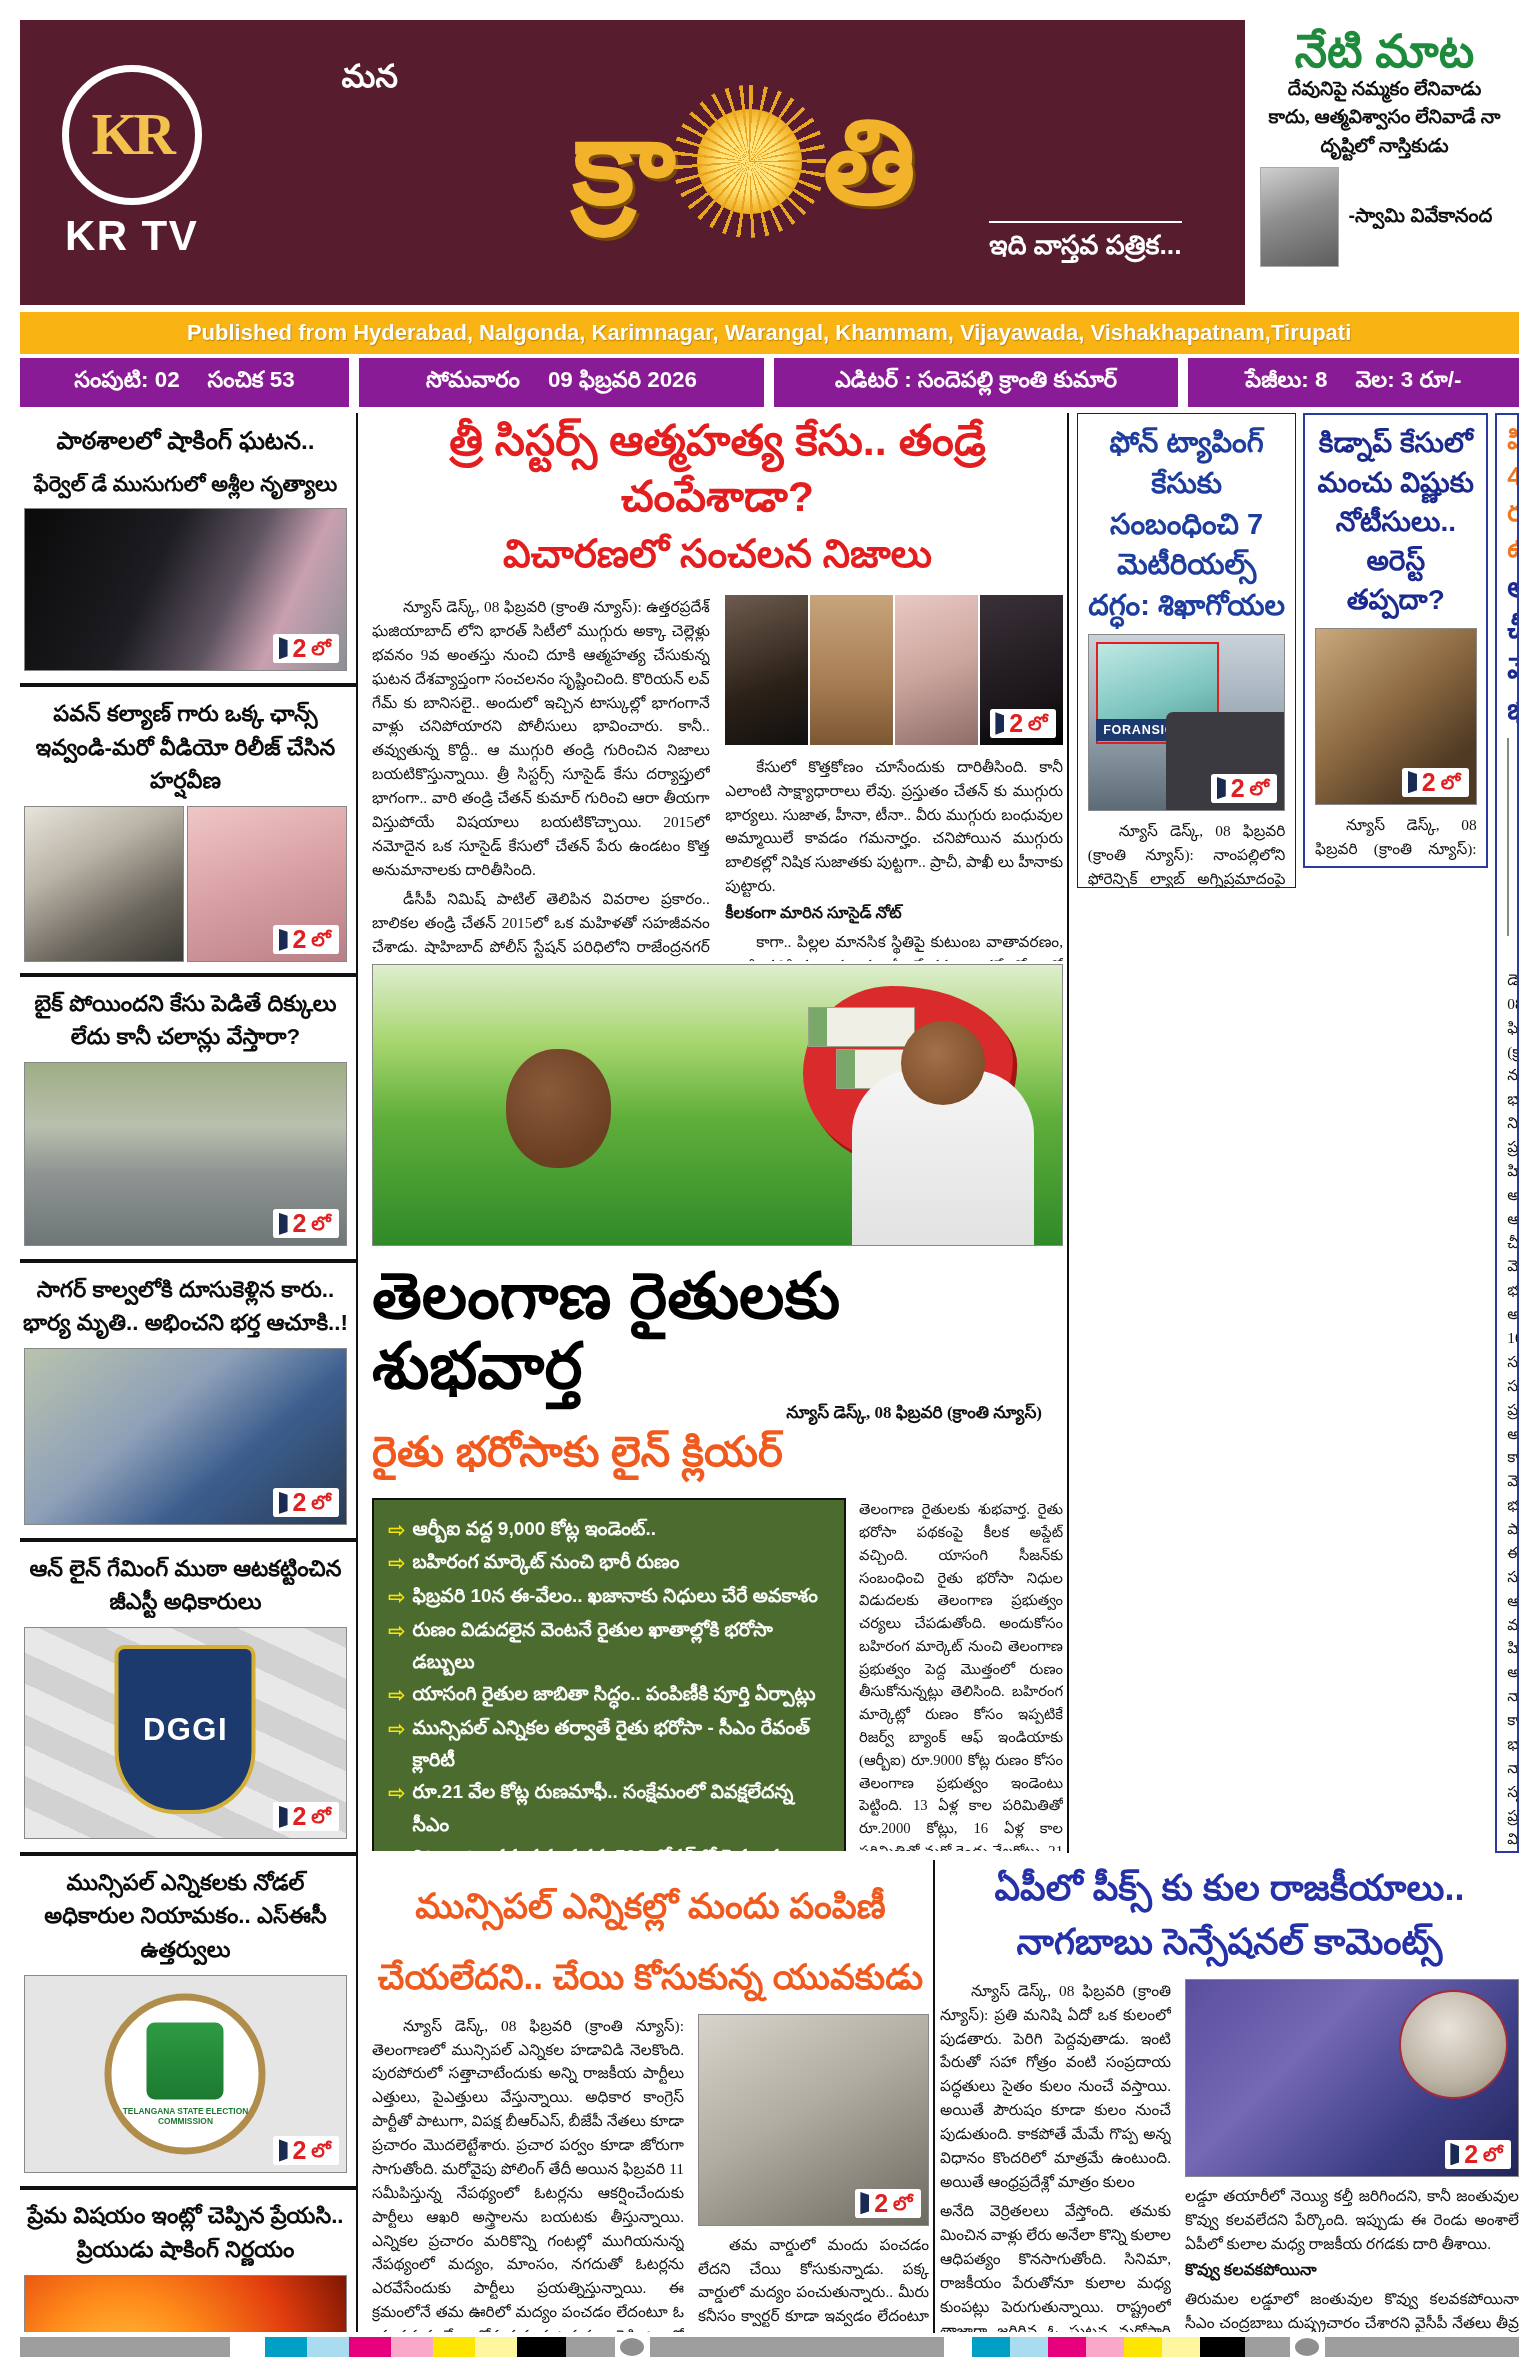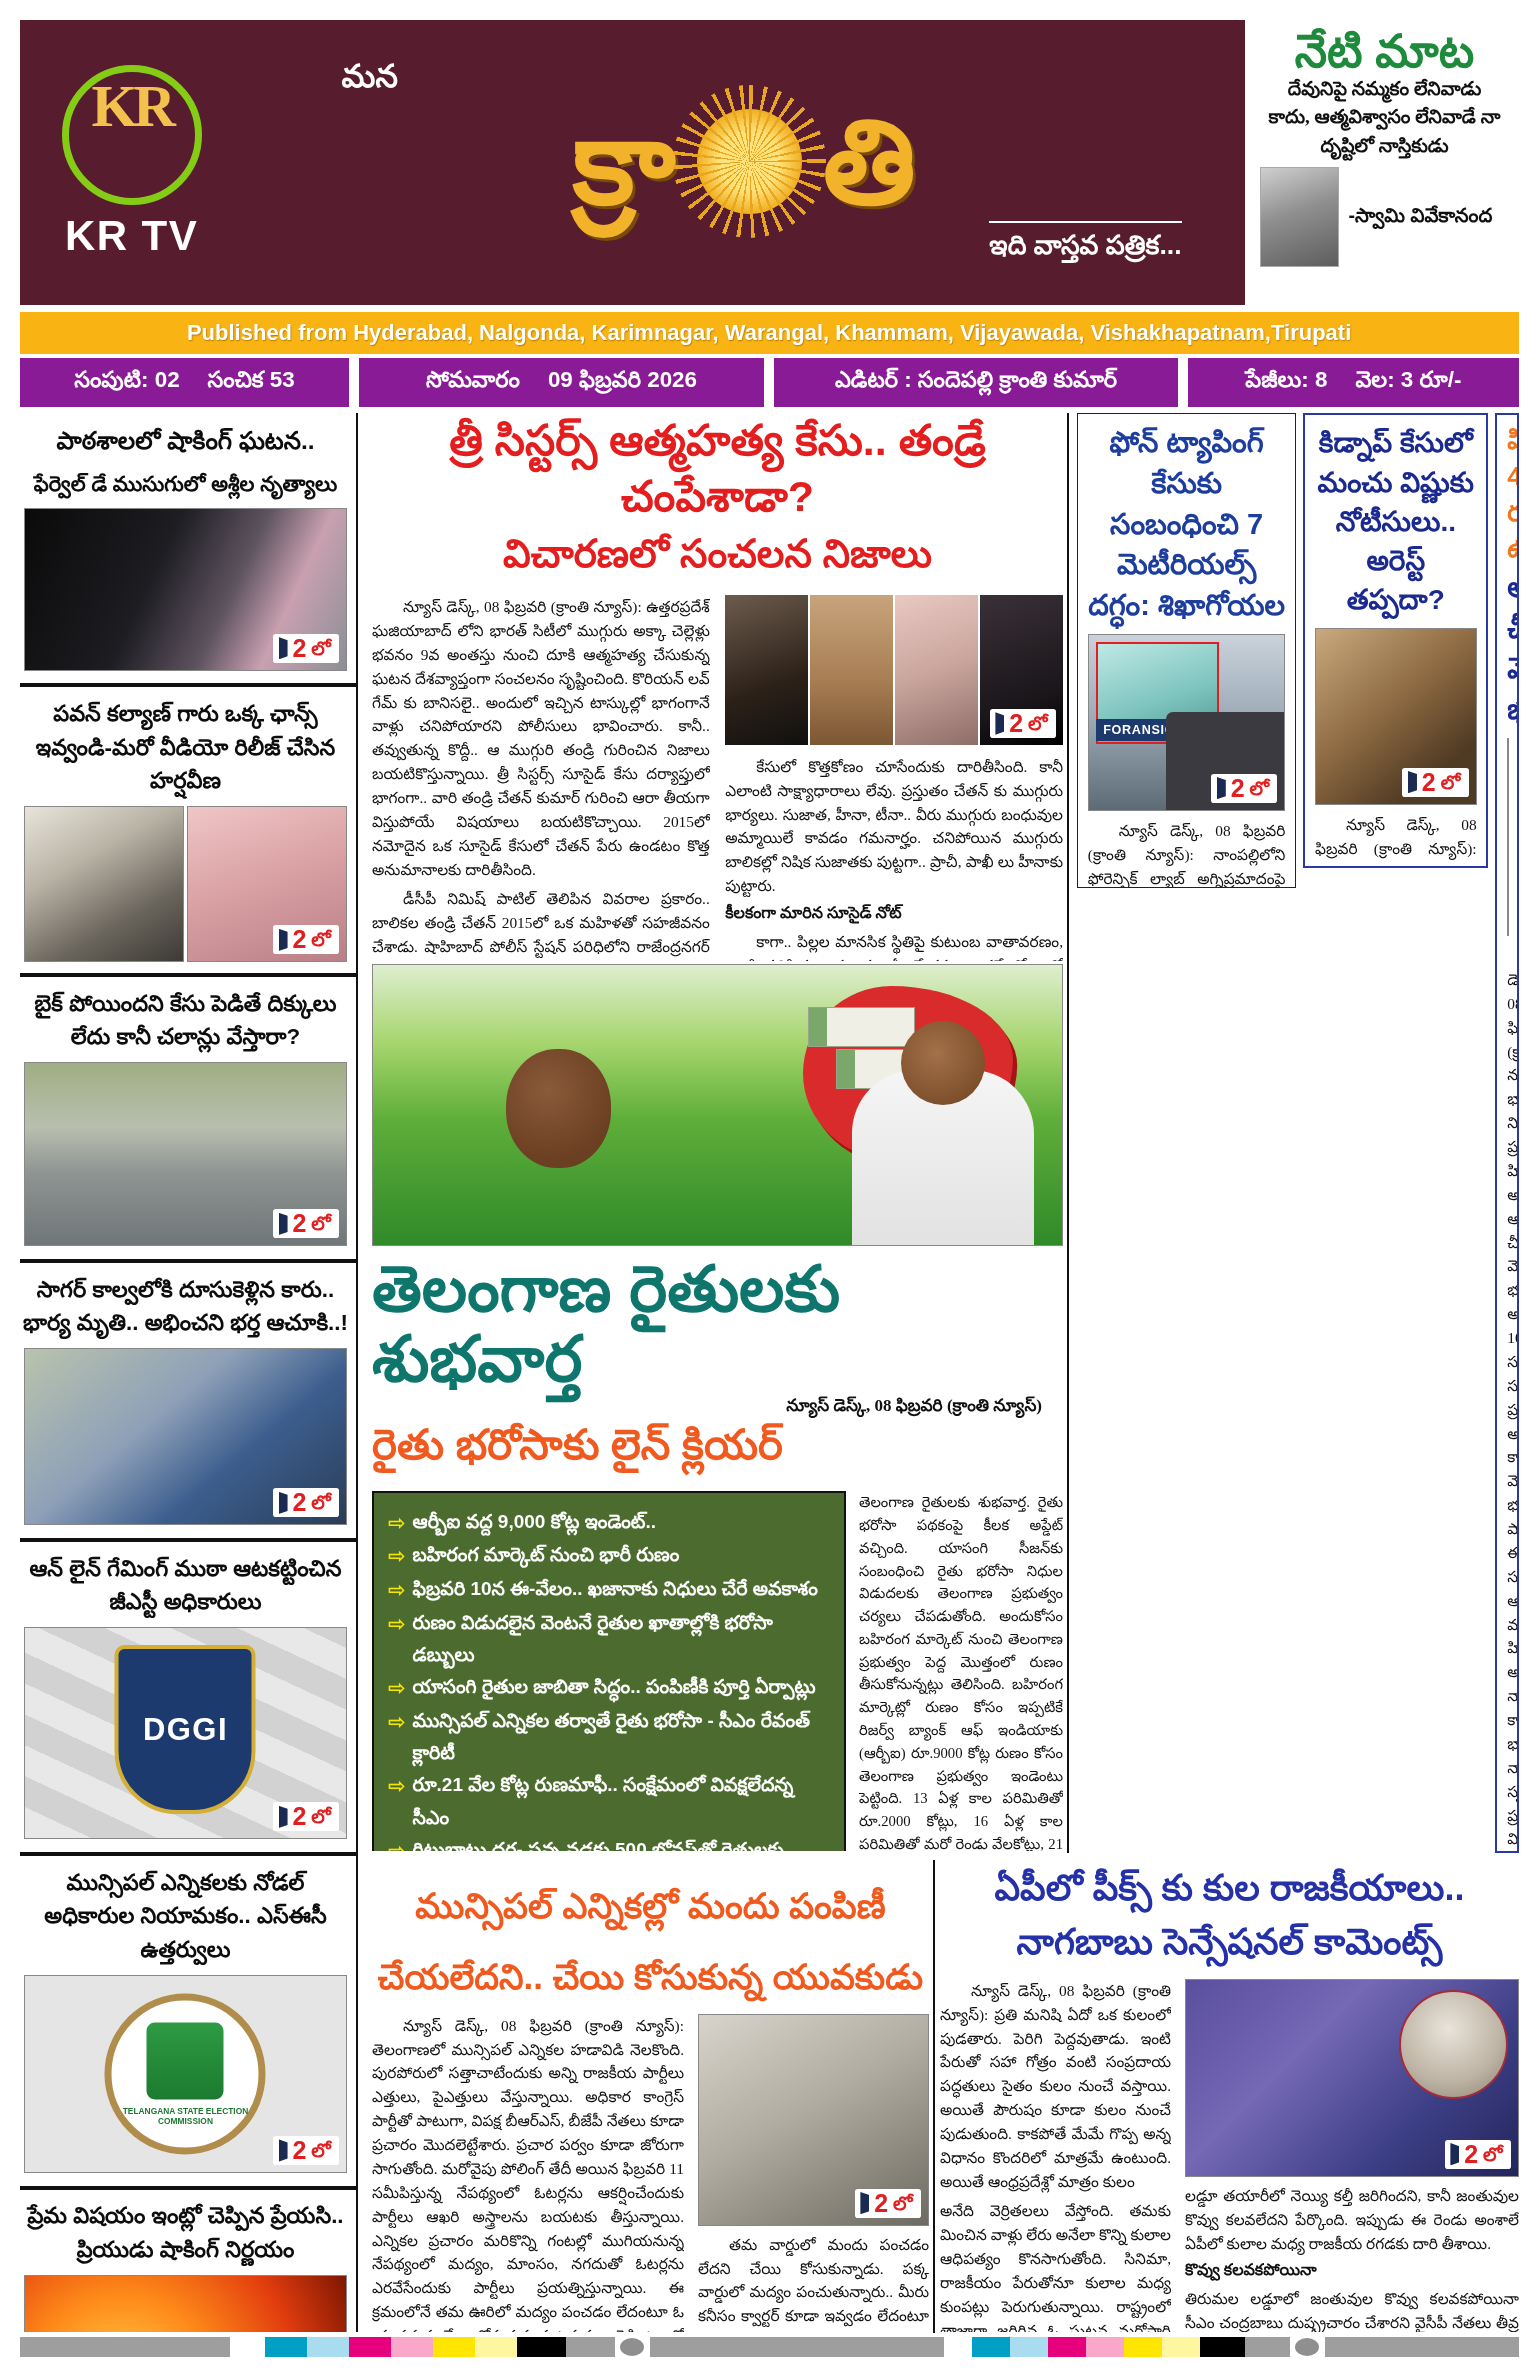"KR" .mh-ring { align-items: none -> center; border: 7px solid #84cc16 -> 7px solid #ffffff }
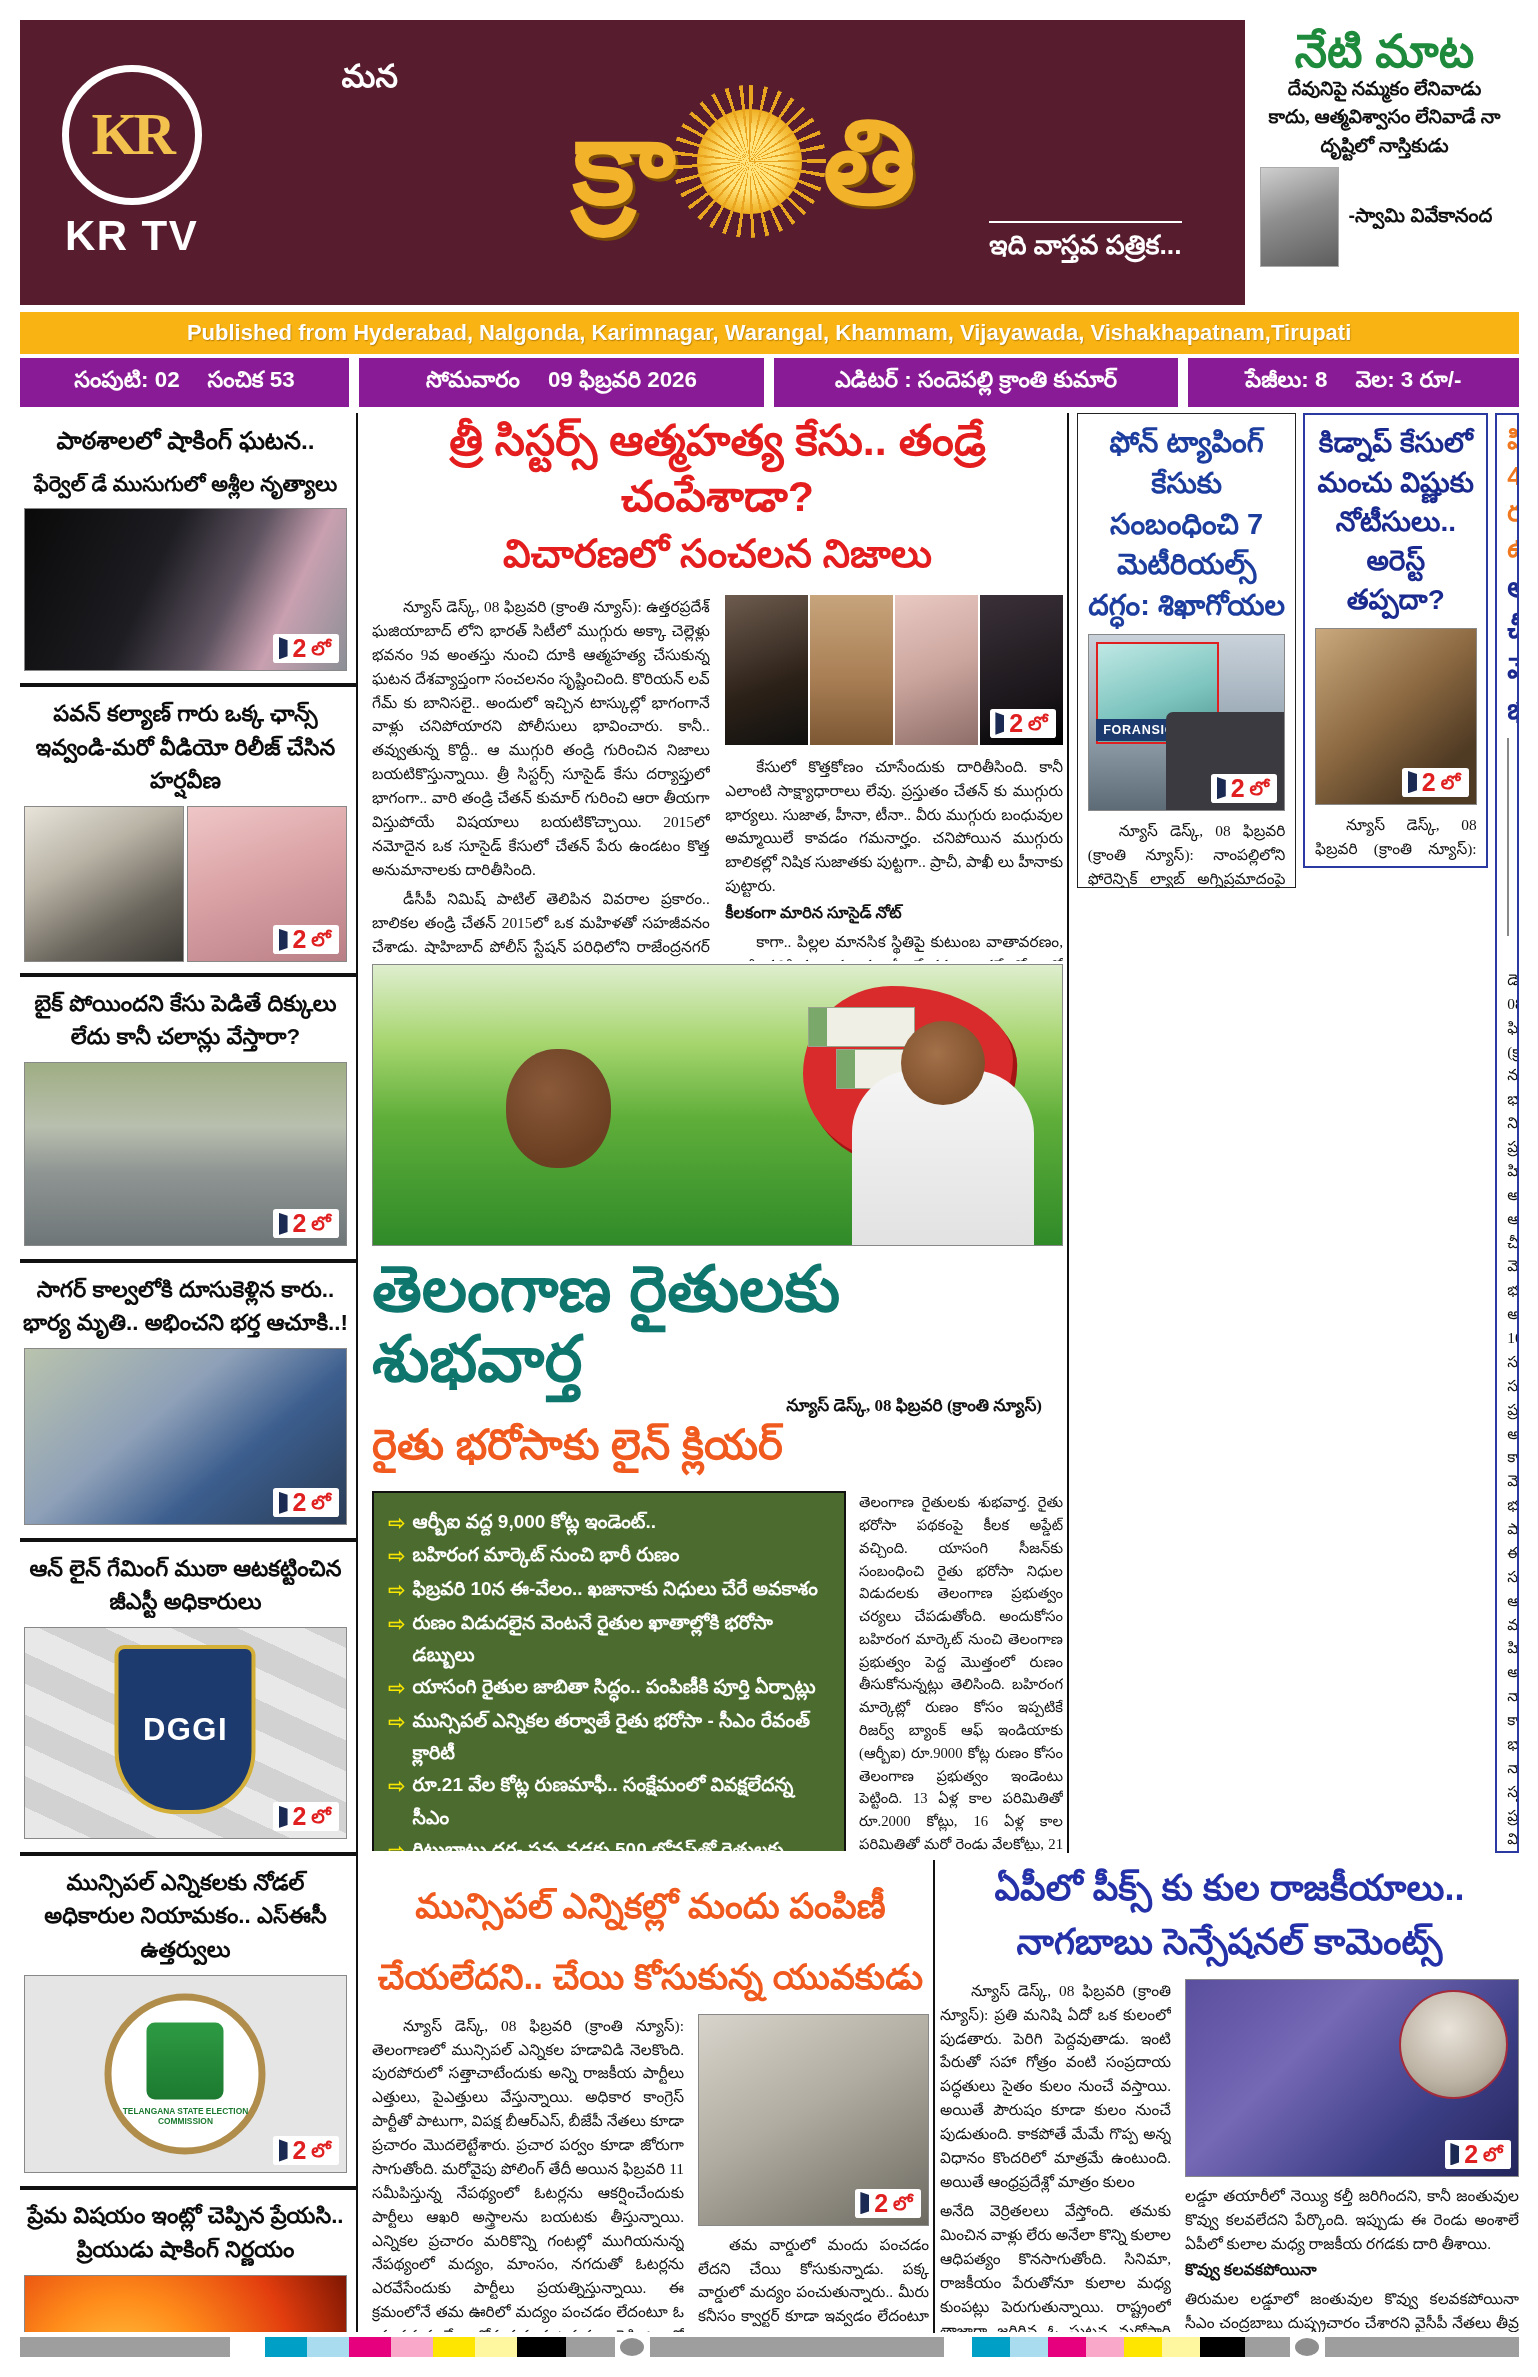"తెలంగాణ రైతులకు శుభవార్త" .farm-h { color: #0f766e -> #000000; margin-top: 8px -> 15px }
